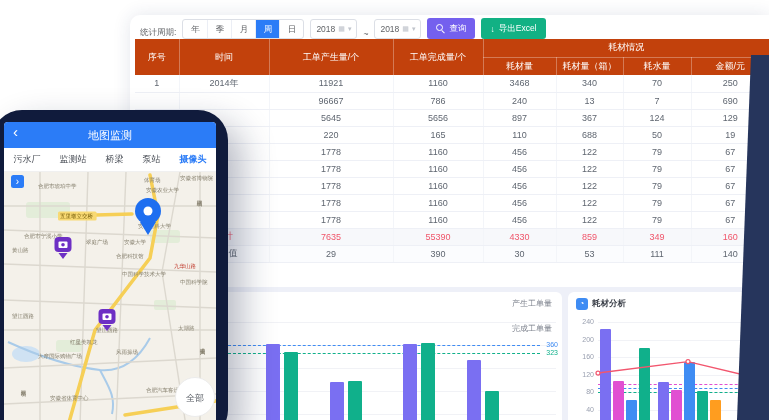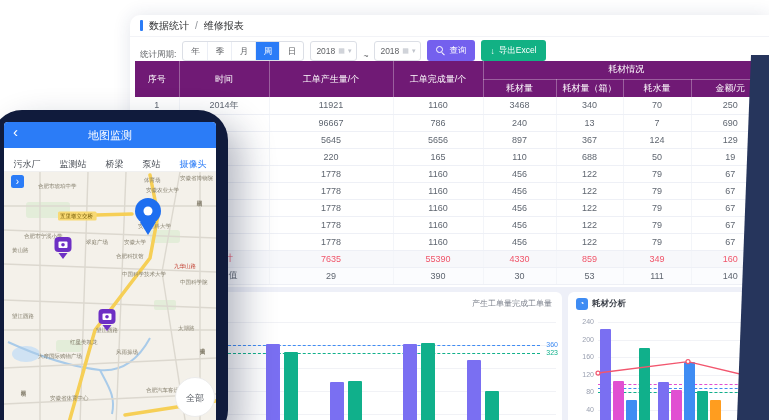"数据统计" div.crumb { html: <div> <span></span> <span>数据统计</span> <span>/</span> <span>维修报表</span> </div> -> none }
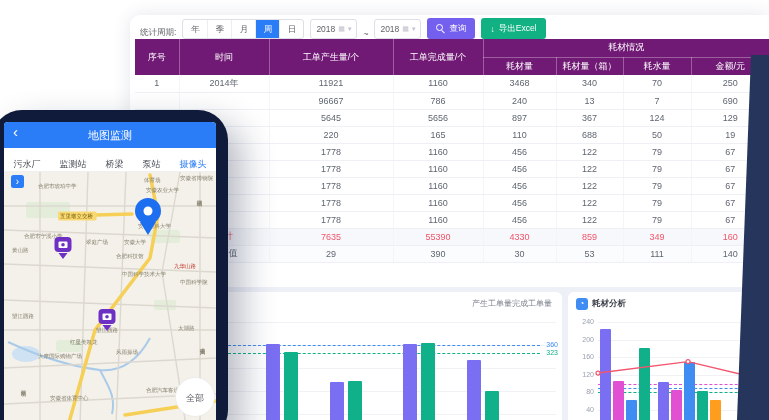"耗材情况" th { background: #701a75 -> #c2410c }
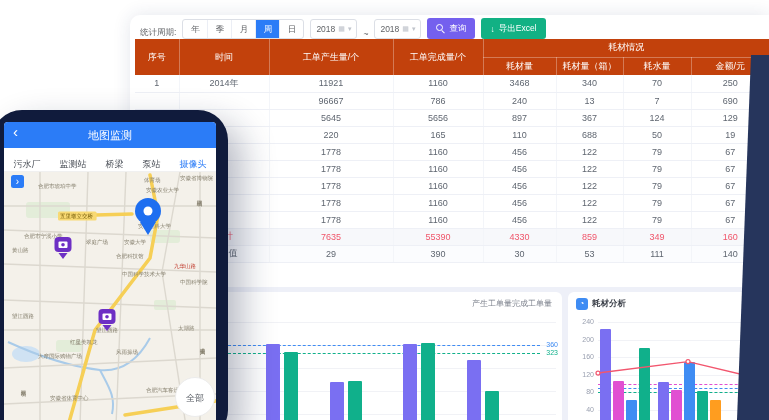"污水厂" .ph-tabs { align-items: flex-end -> center }
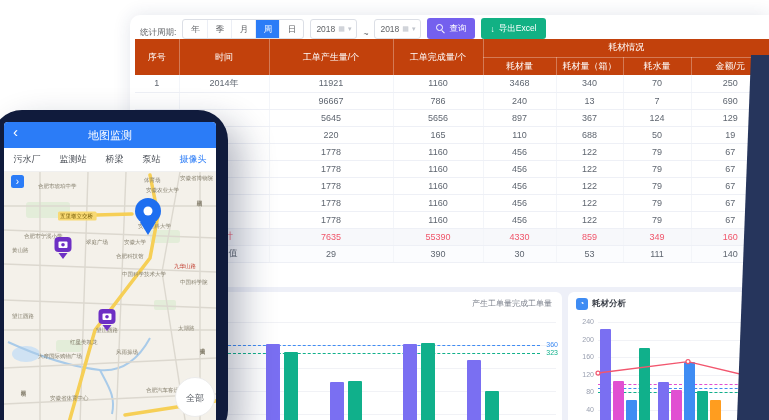"摄像头" .ph-tabs span.on { font-weight: normal -> bold }
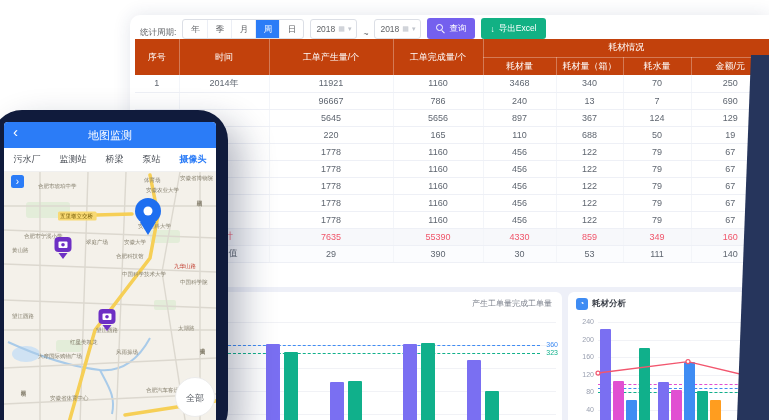"产生工单量" .legend { flex-direction: none -> column; gap: none -> 14px }
